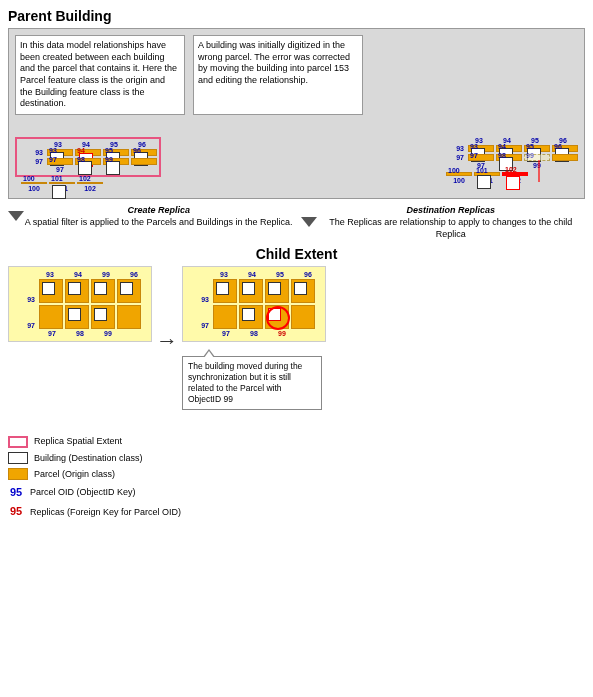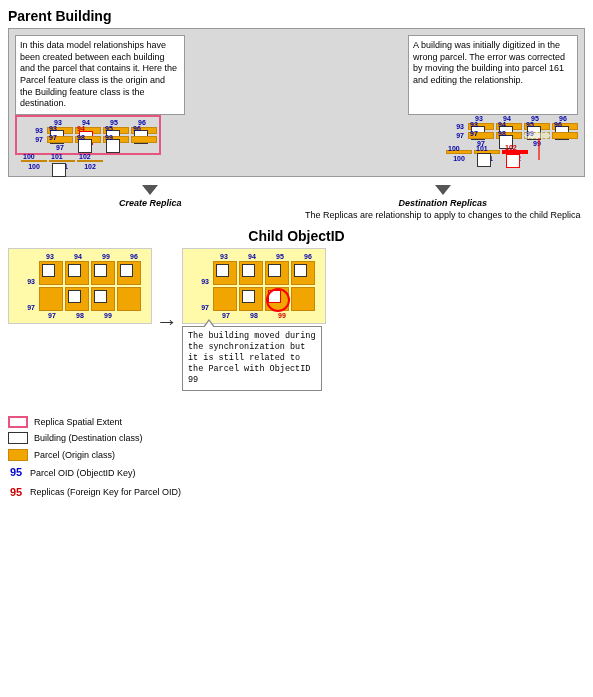"In this data model relationships" .parent-top-row { justify-content: space-between -> none; margin-bottom: 0 -> 22px }
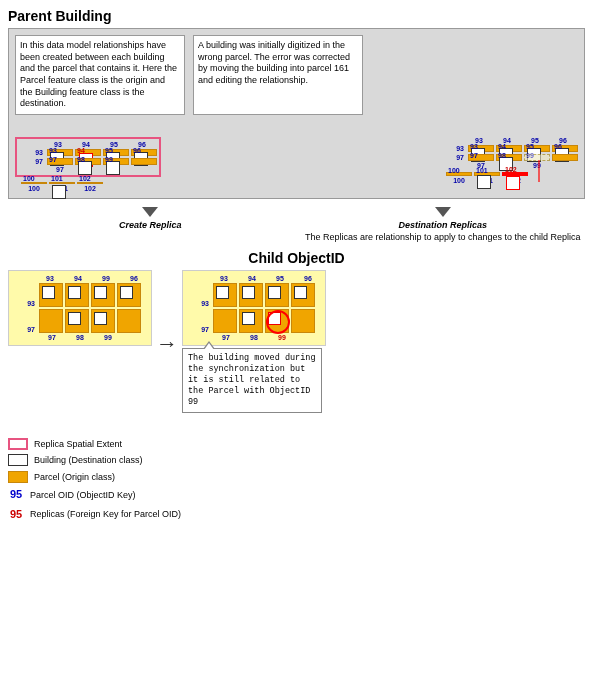"A building was initially digitized" div.info-box { text: 161 -> 153 }
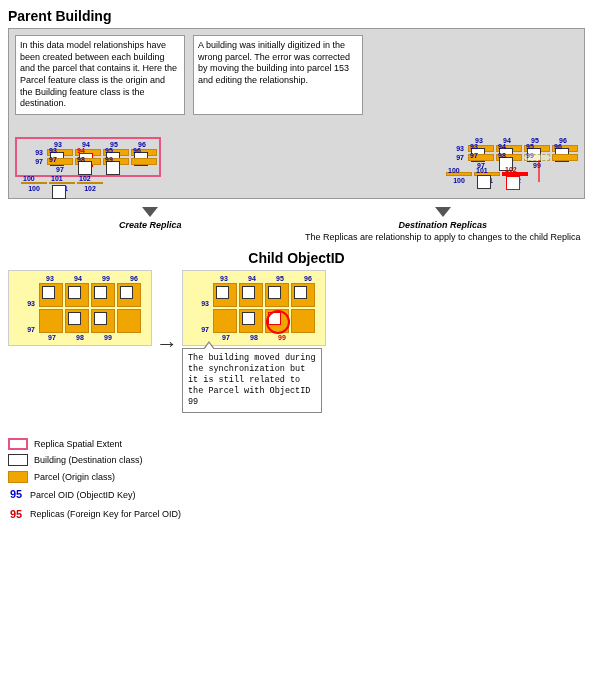"Create Replica" .arrow-block { flex-direction: column -> row }
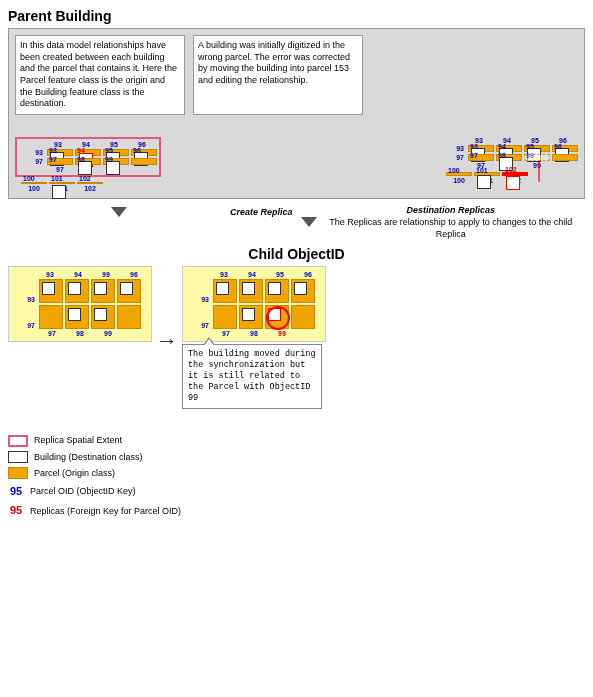"A spatial filter is applied" span { html: none -> <span>A spatial filter is applied to the Parcels and Buildings in the Replica.</span> }
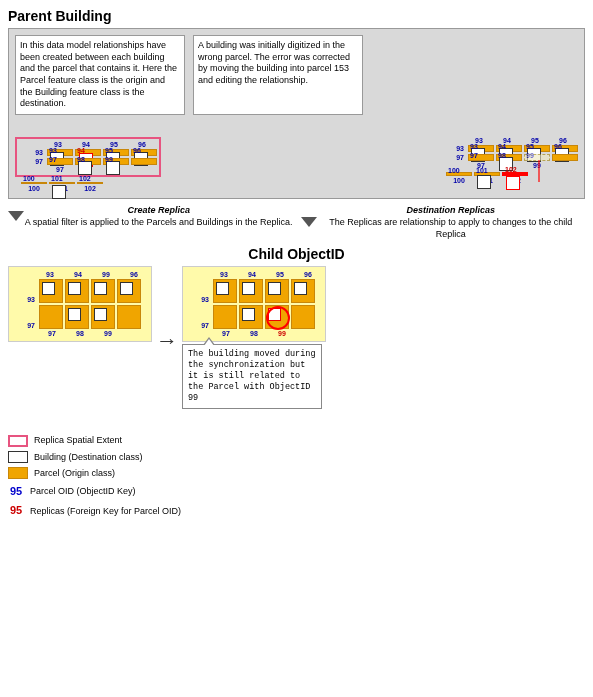"Child ObjectID" div.child-title { text: ObjectID -> Extent }
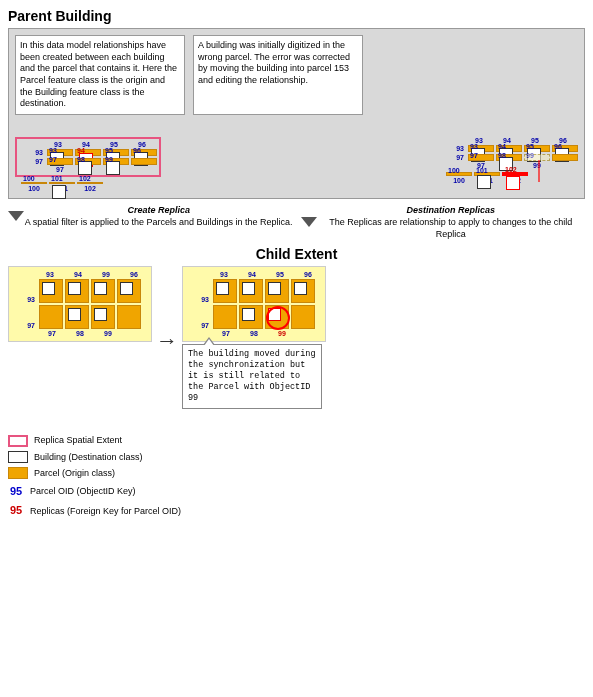"The building moved during the" div { font-family: Liberation Mono, monospace -> none; margin-top: 2px -> 14px }
